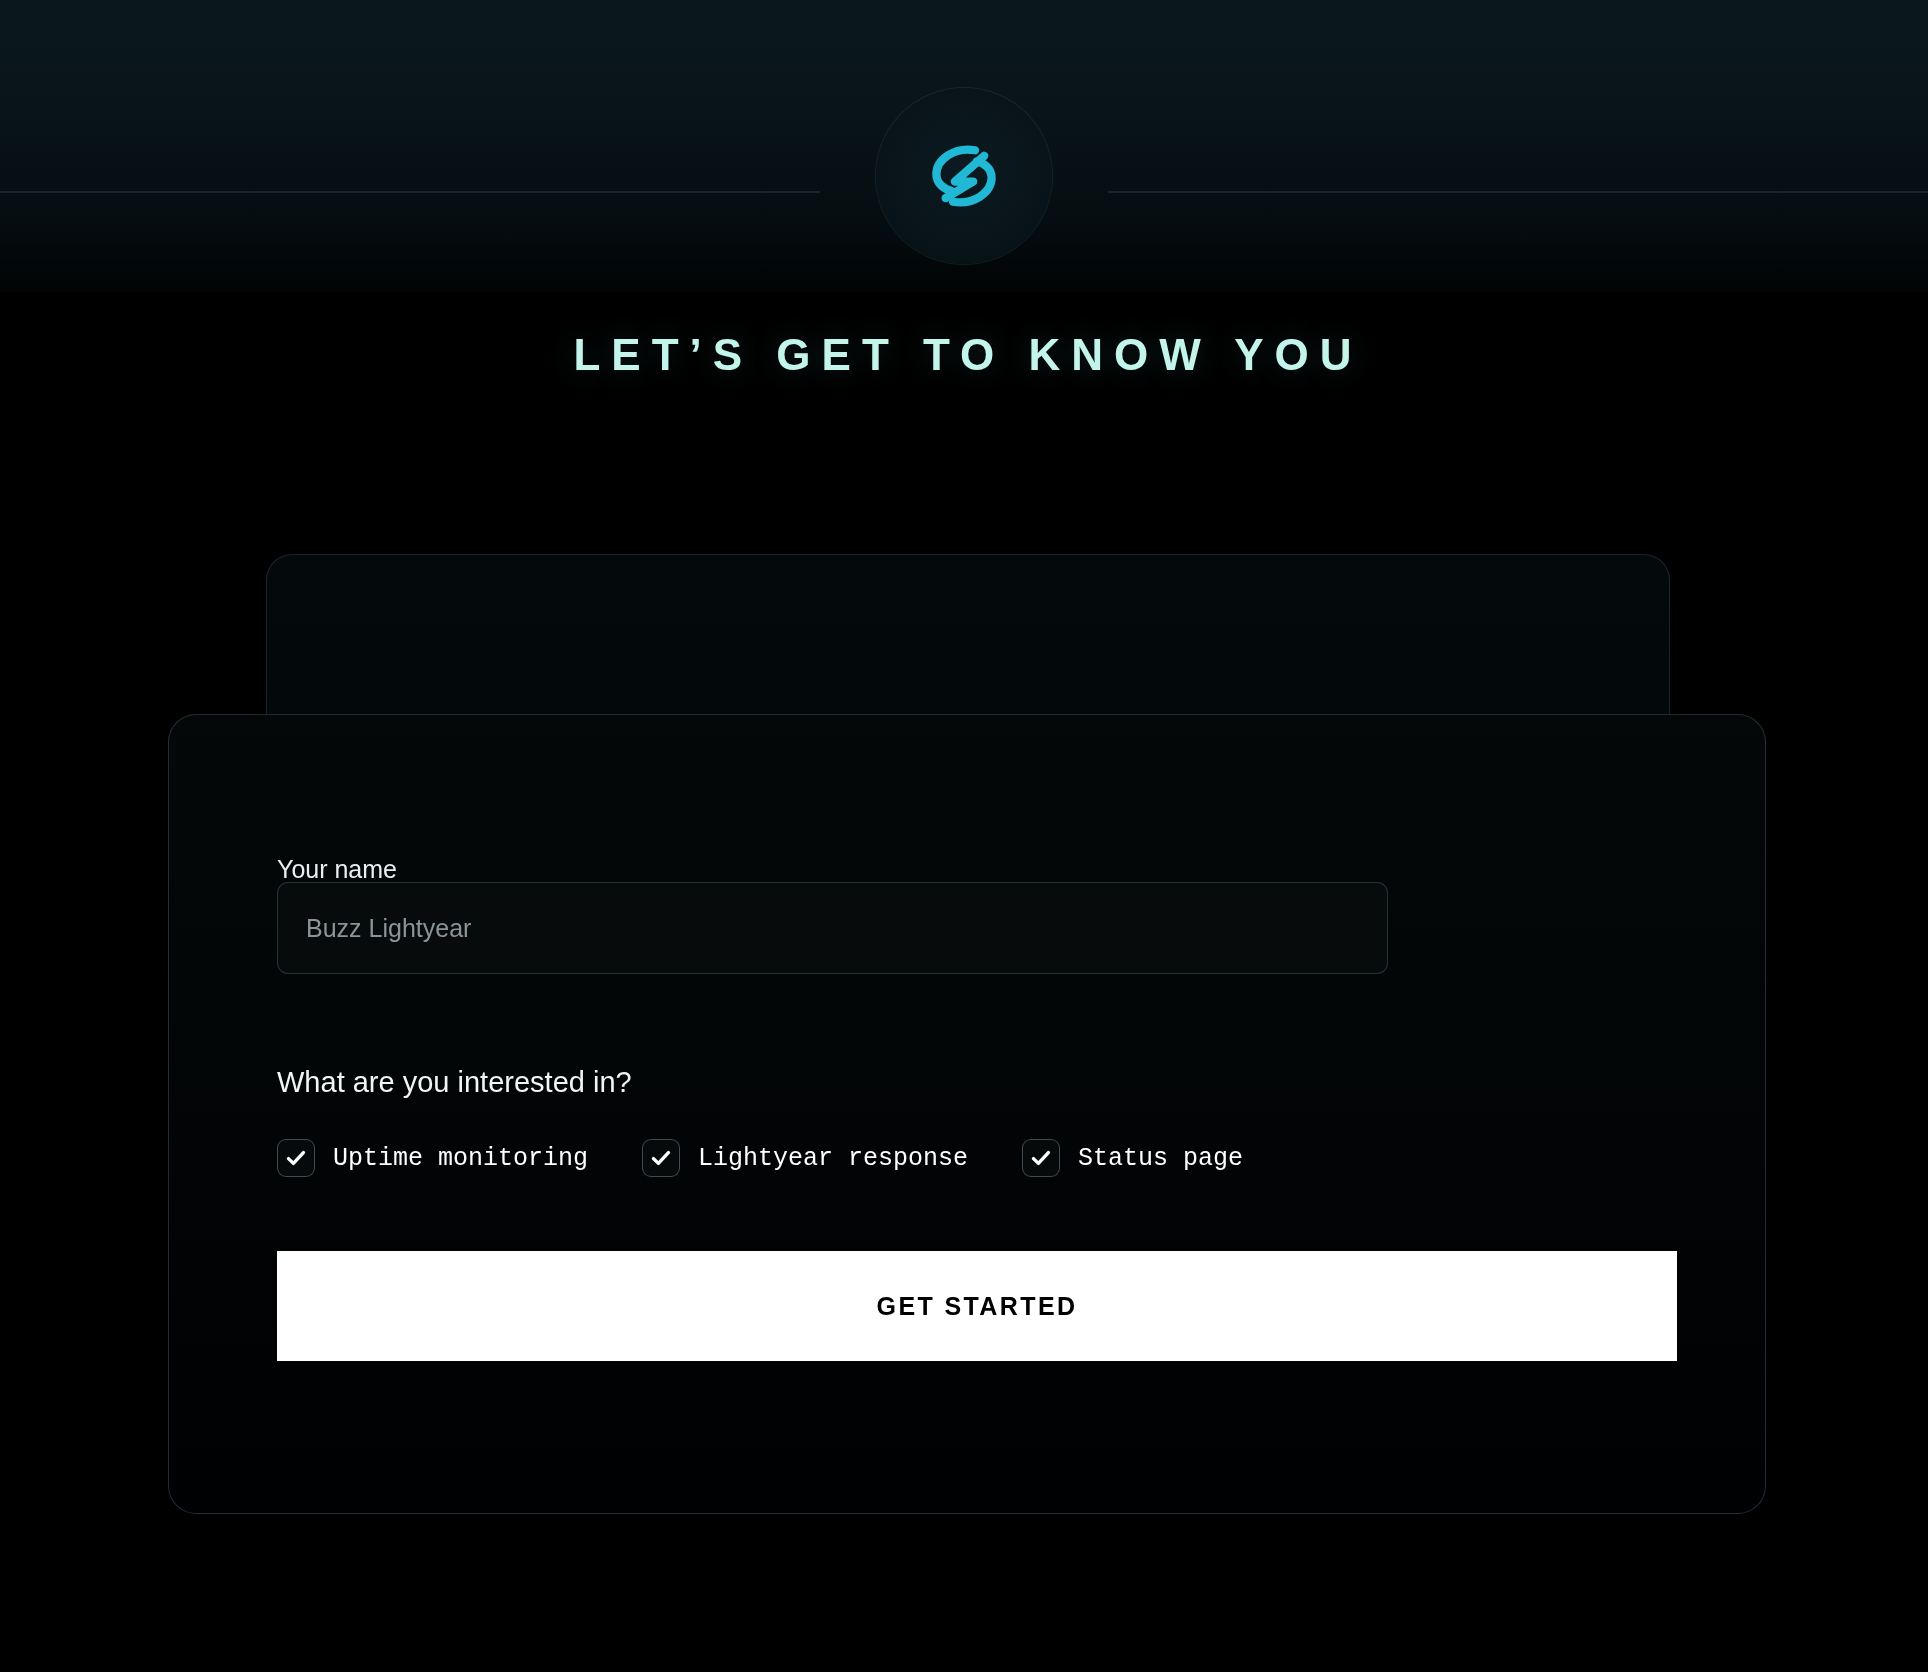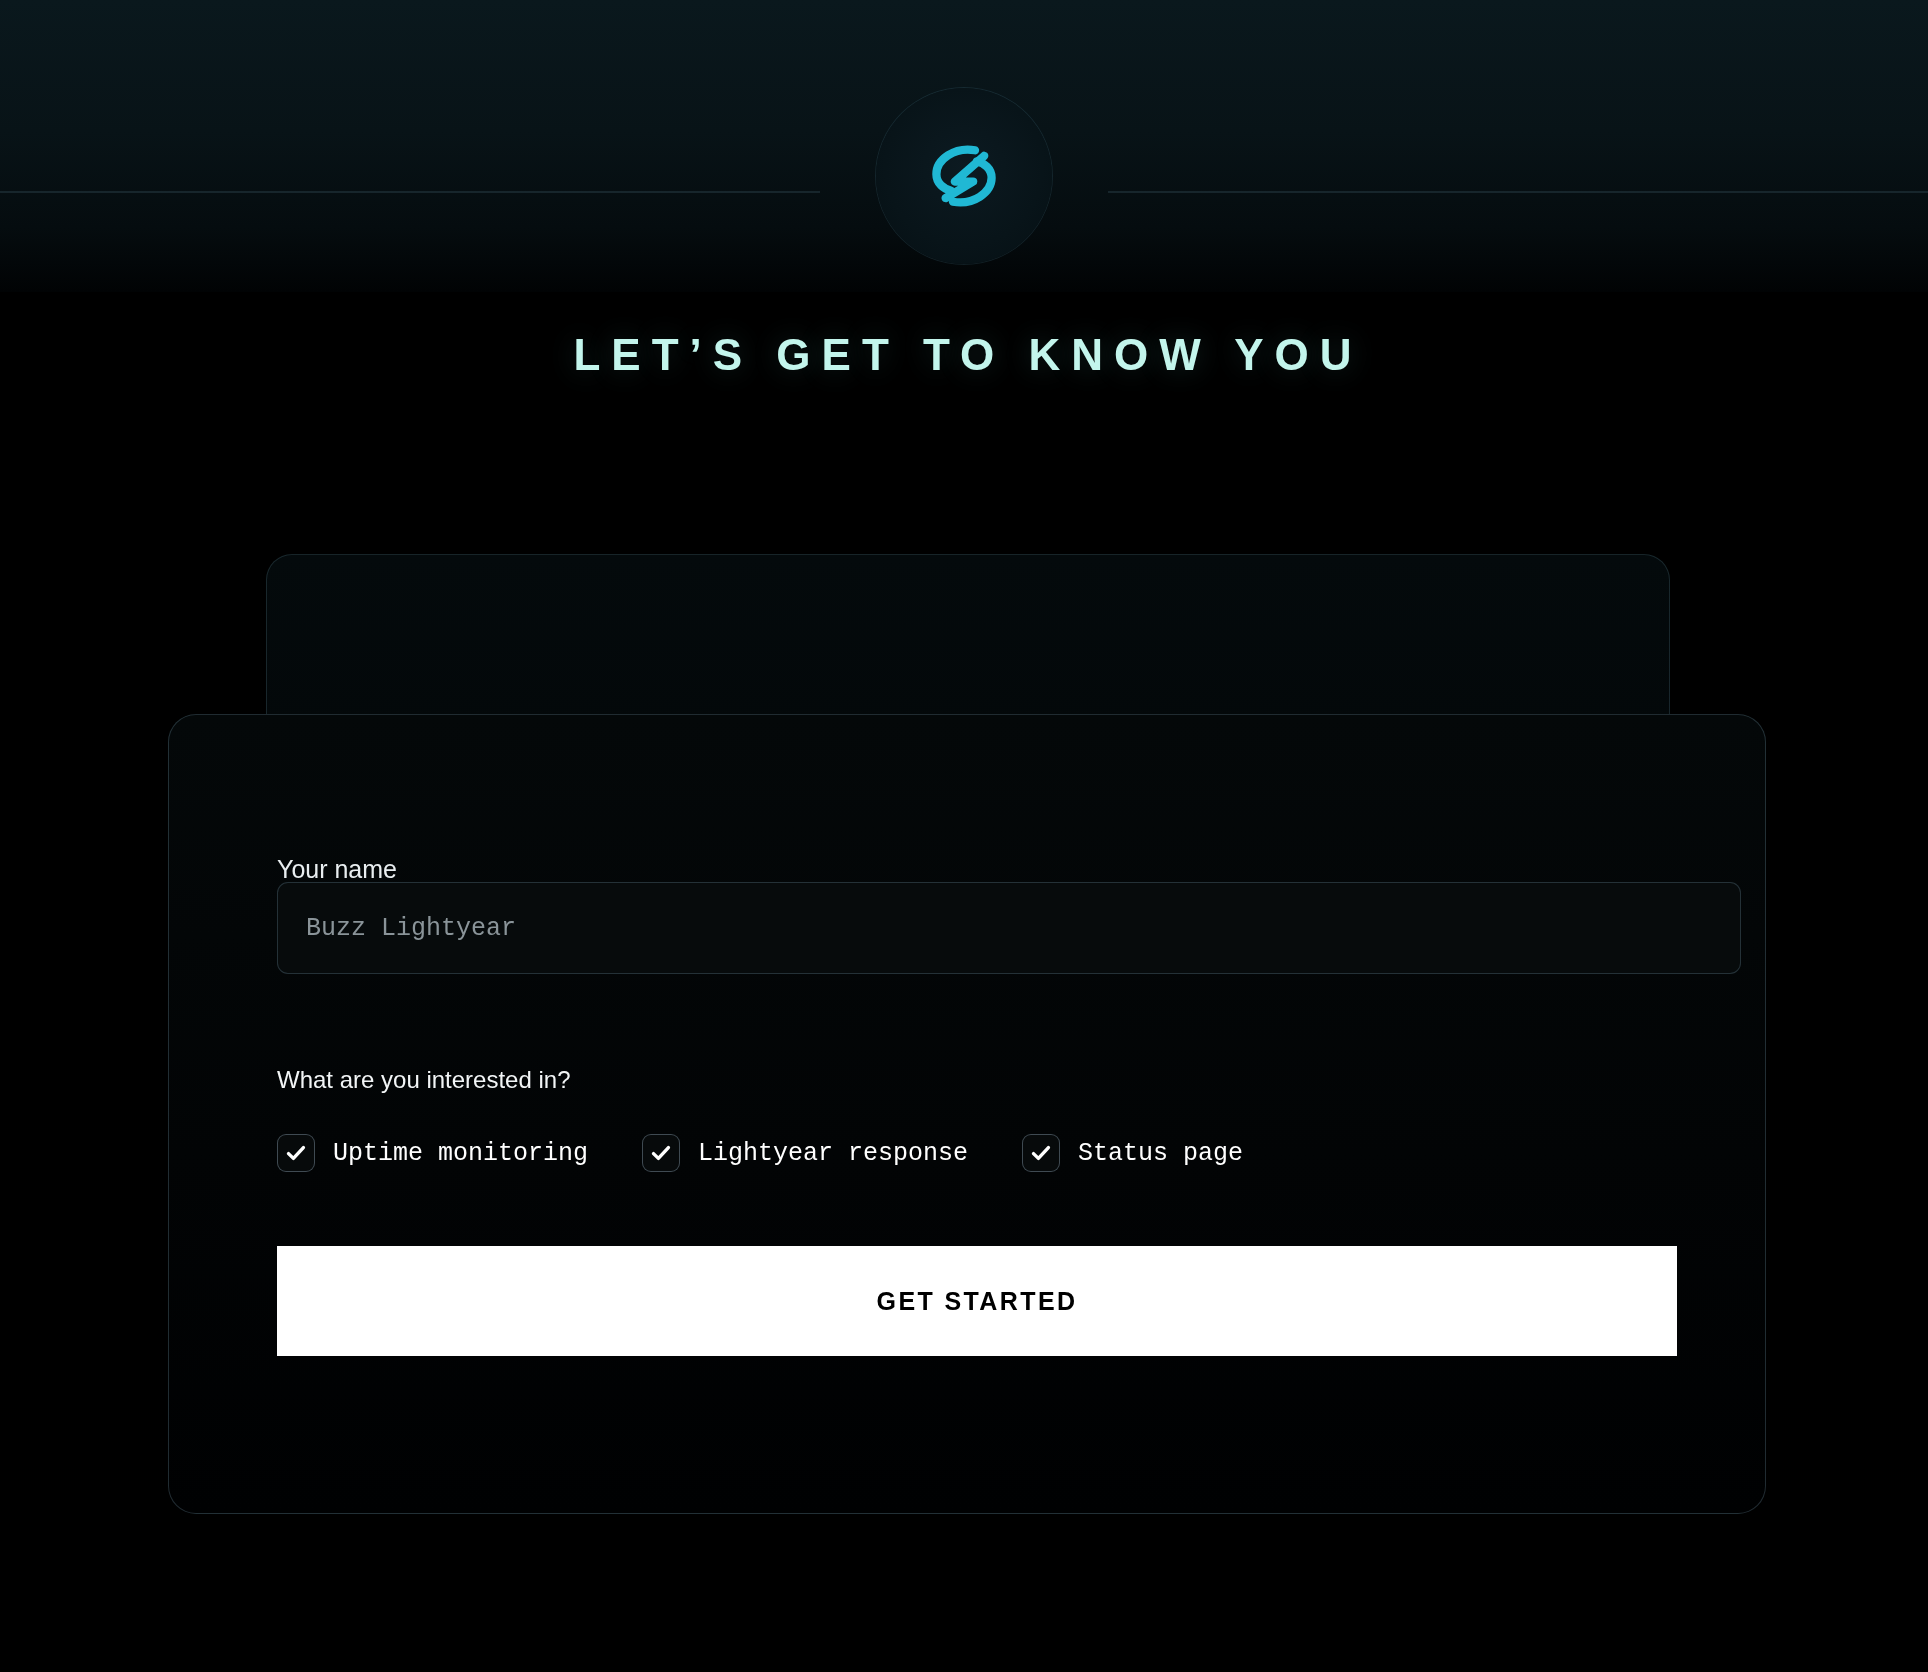"Buzz Lightyear" #name-input { font-family: Liberation Mono, monospace -> Liberation Sans, sans-serif; width: 1464px -> 1111px }
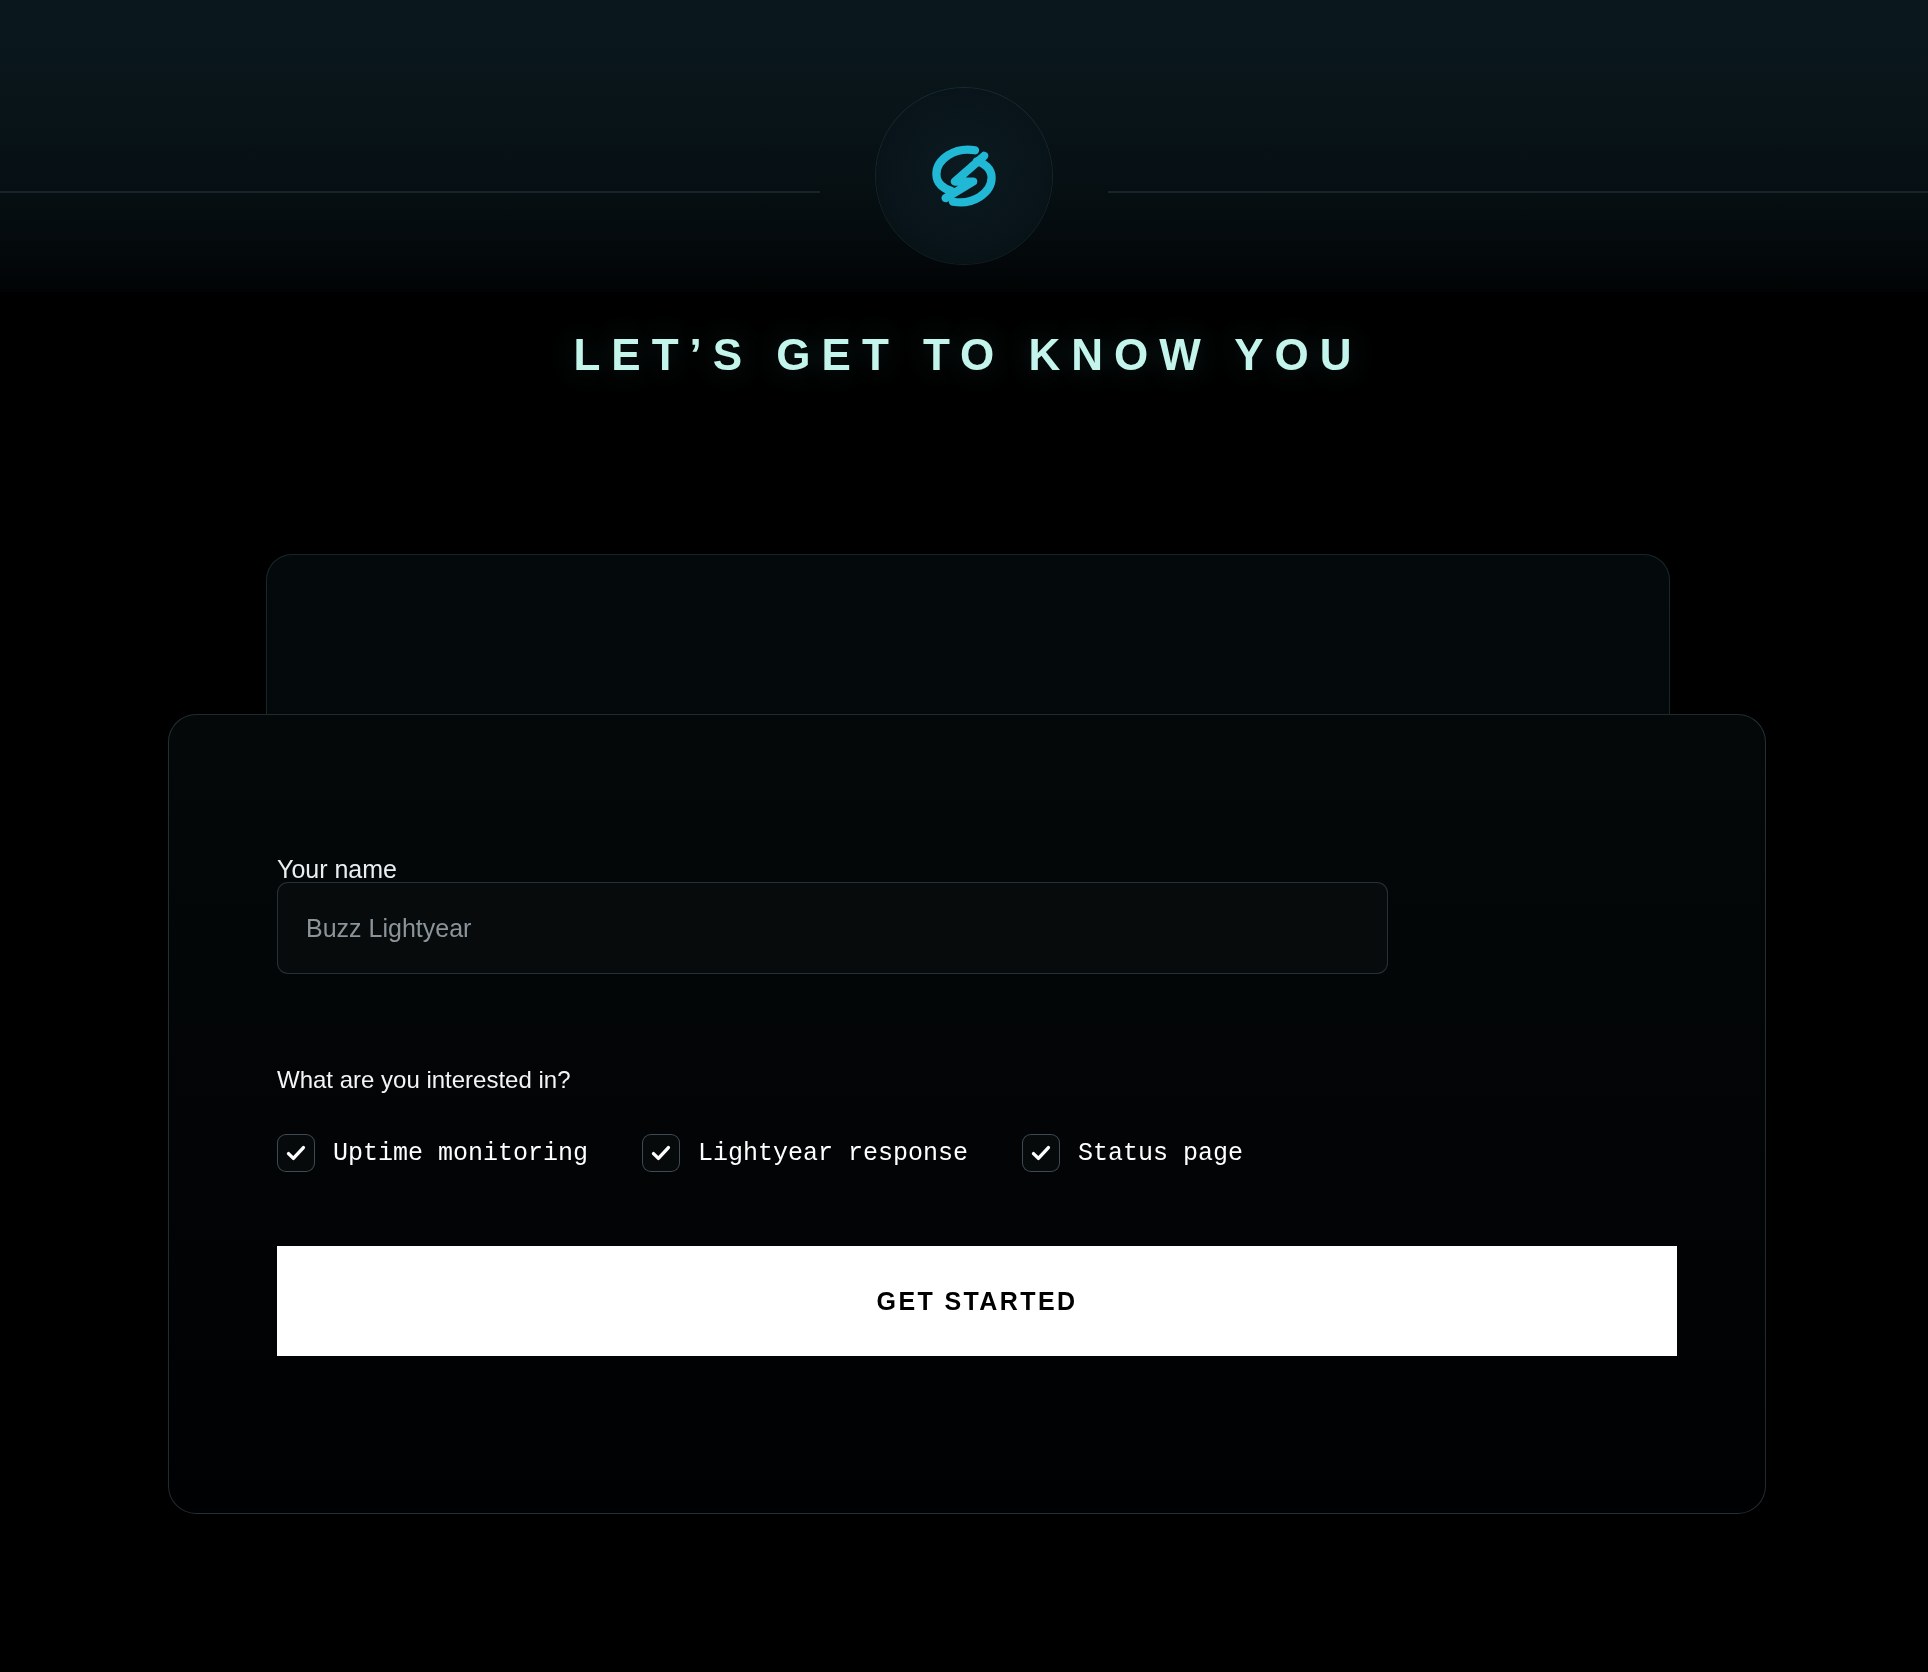"What are you interested in?" #interest-question { font-size: 24px -> 29px }
